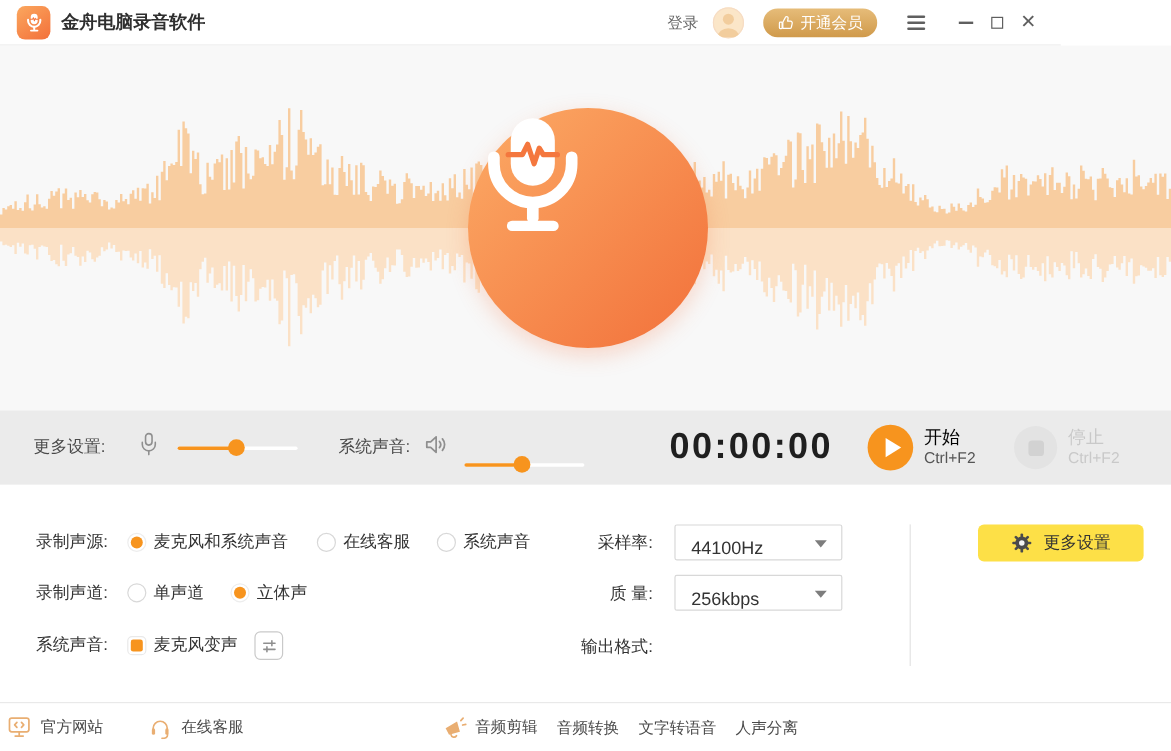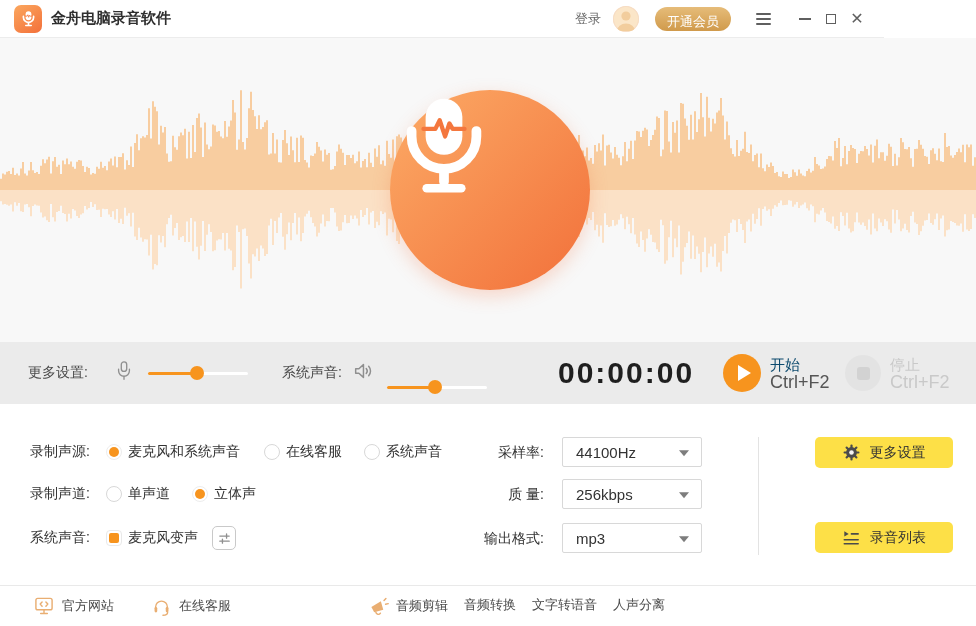"开通会员" .vip-btn { flex-direction: column -> none }
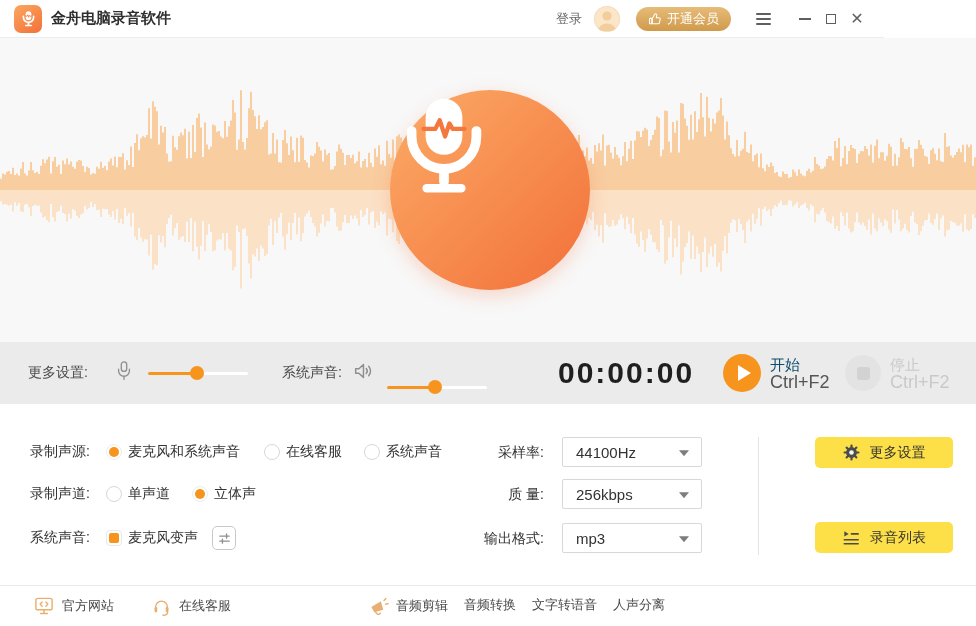"开始" .btn-text-main { color: #0c4a6e -> #000000 }
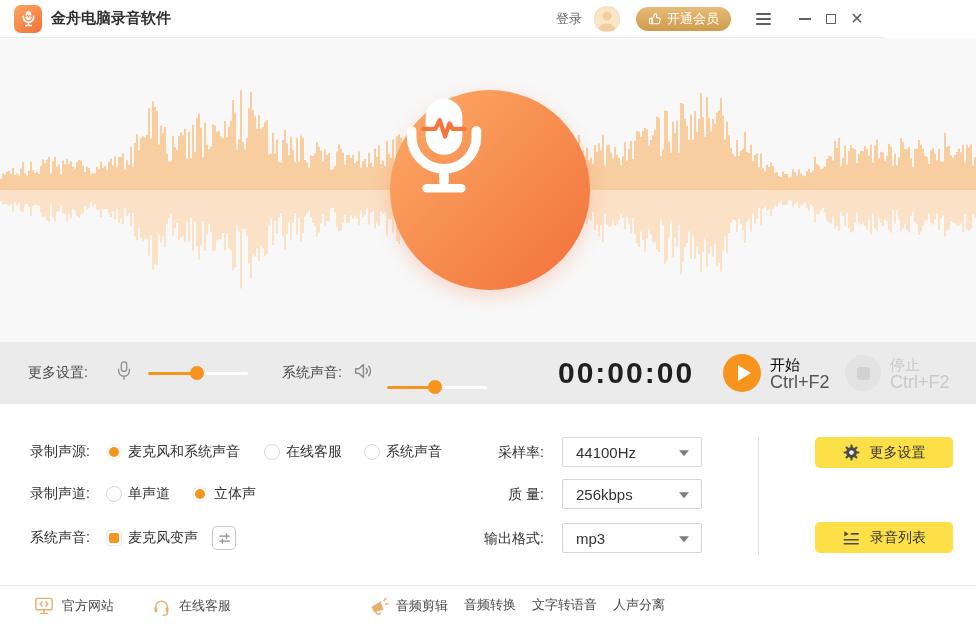"Ctrl+F2" .btn-text-sub { font-size: 18px -> 13px }
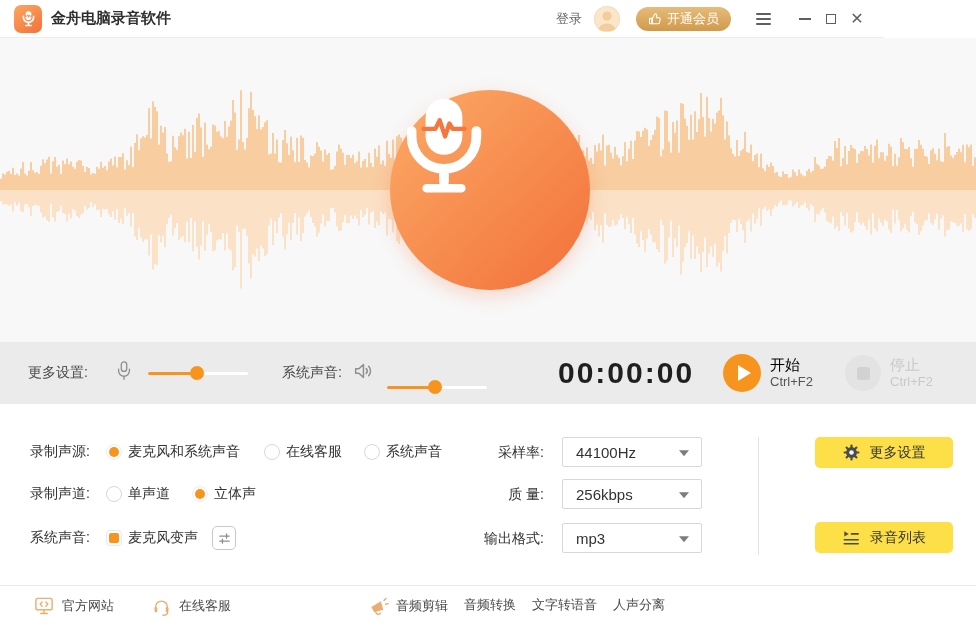"44100Hz" .select { align-items: center -> flex-end }
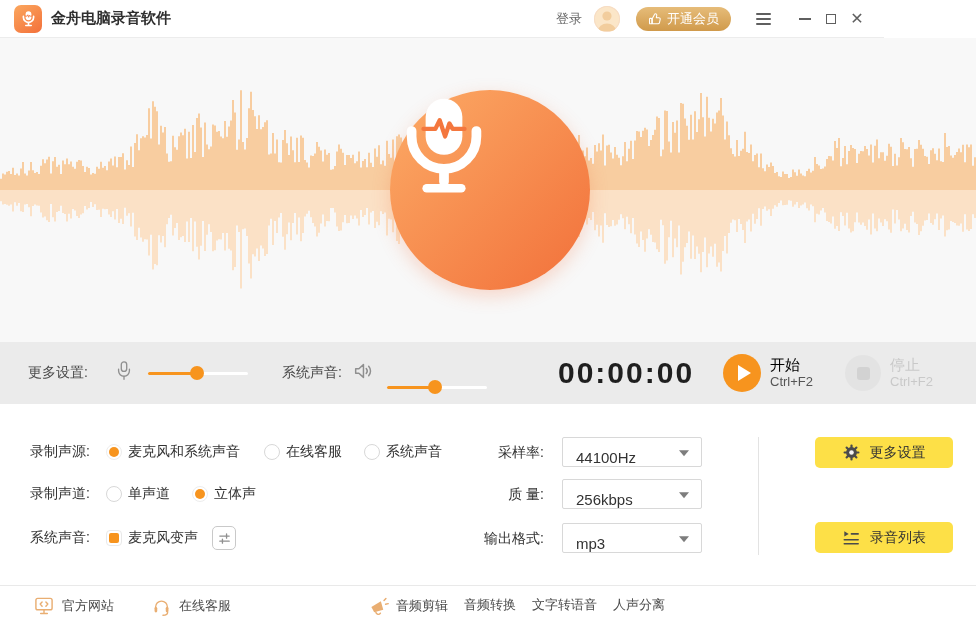"mp3" div.select { html: <div> <span>mp3</span> <span></span> </div> -> none }
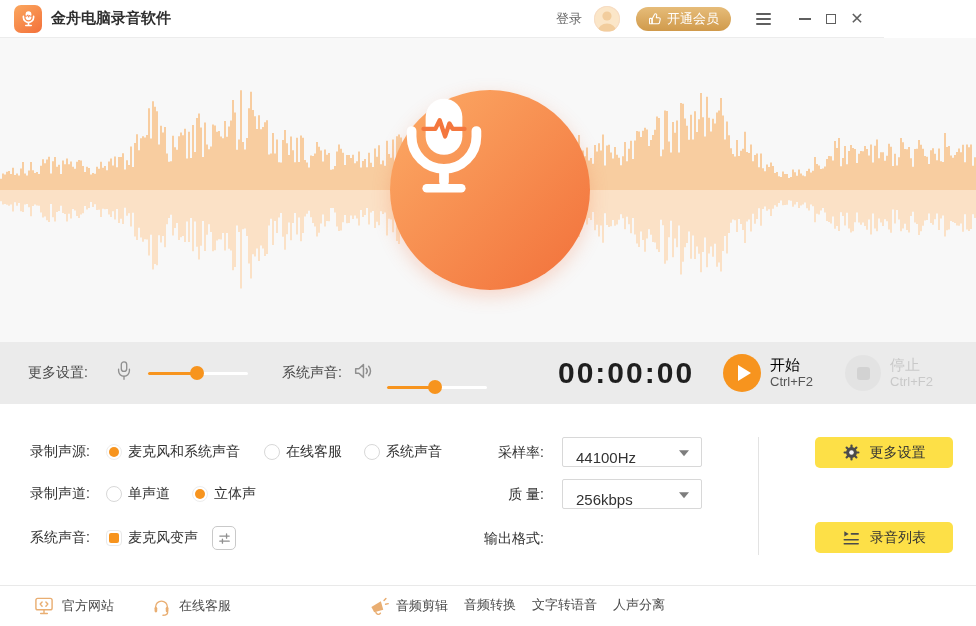"录音列表" div.action-btn { html: <div> <svg> <polygon></polygon> <line></line> <line></line> <line></line> </svg> <span>录音列表</span> </div> -> none }
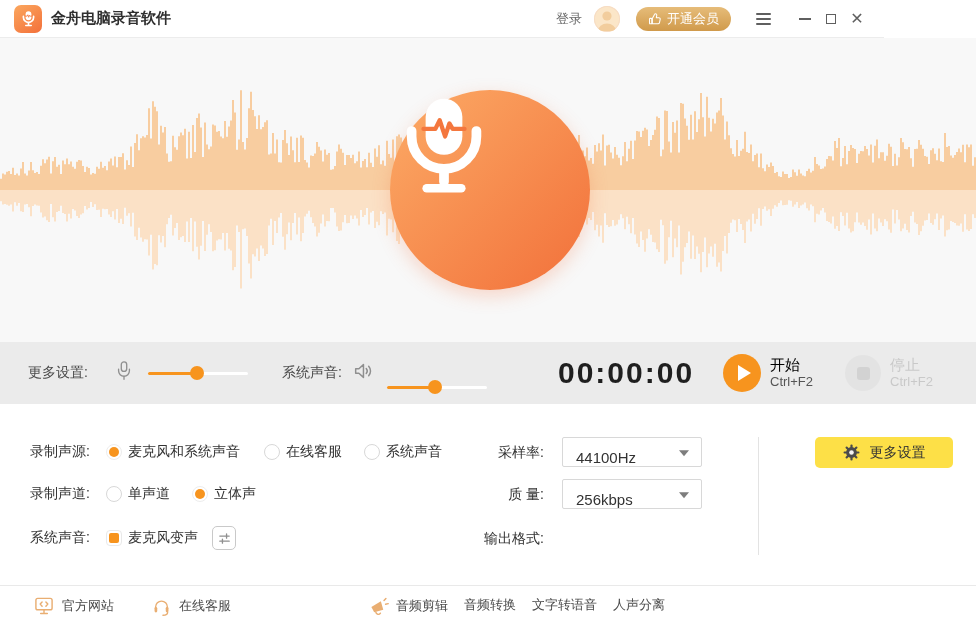"官方网站" .f-left { margin-left: 28px -> none }
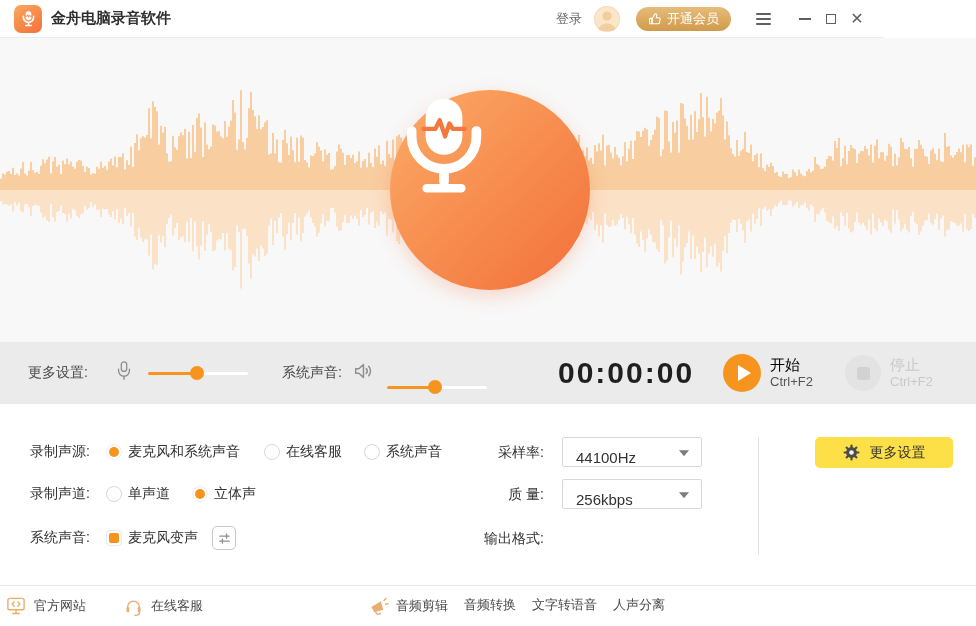"音频剪辑" .f-right { align-items: flex-start -> flex-end }
